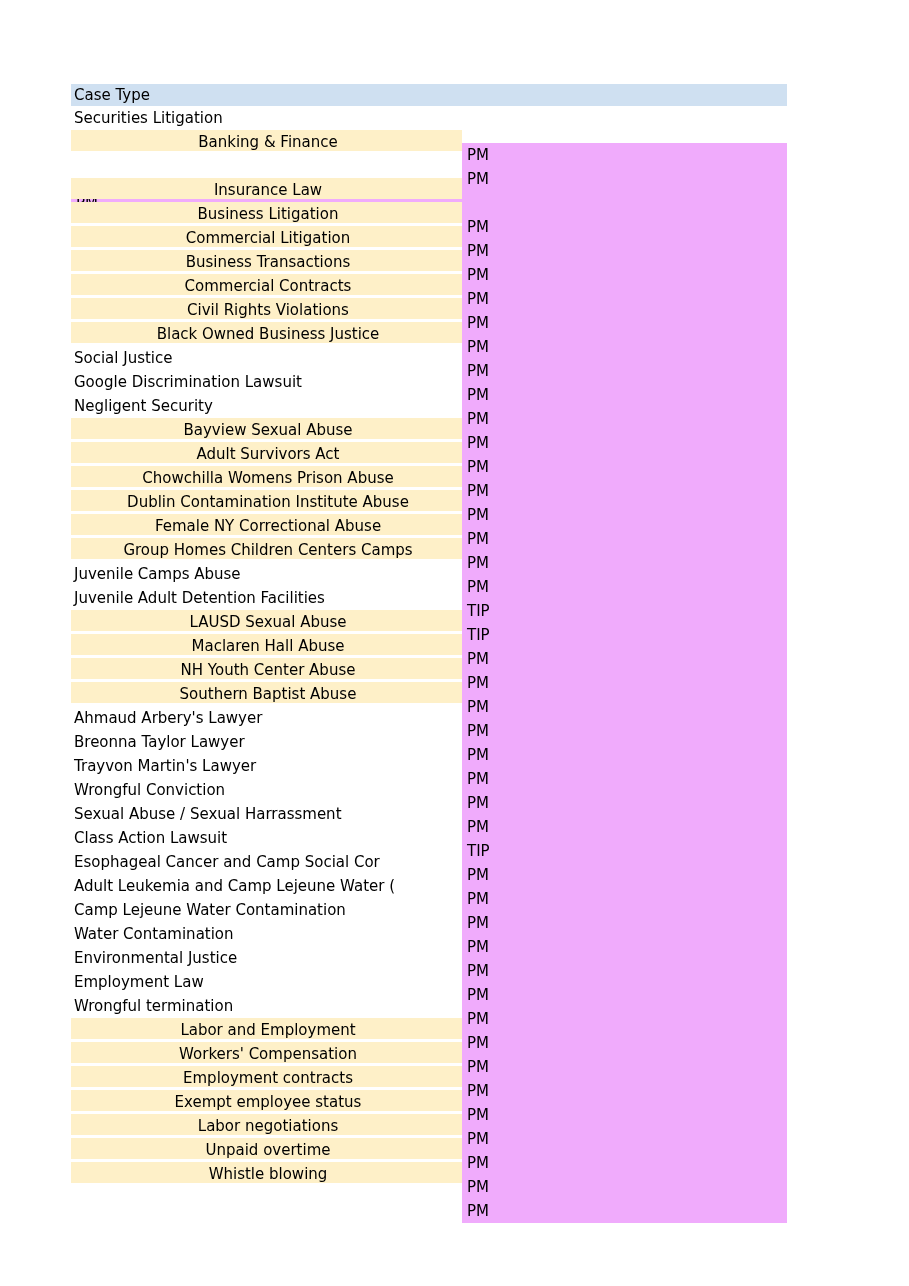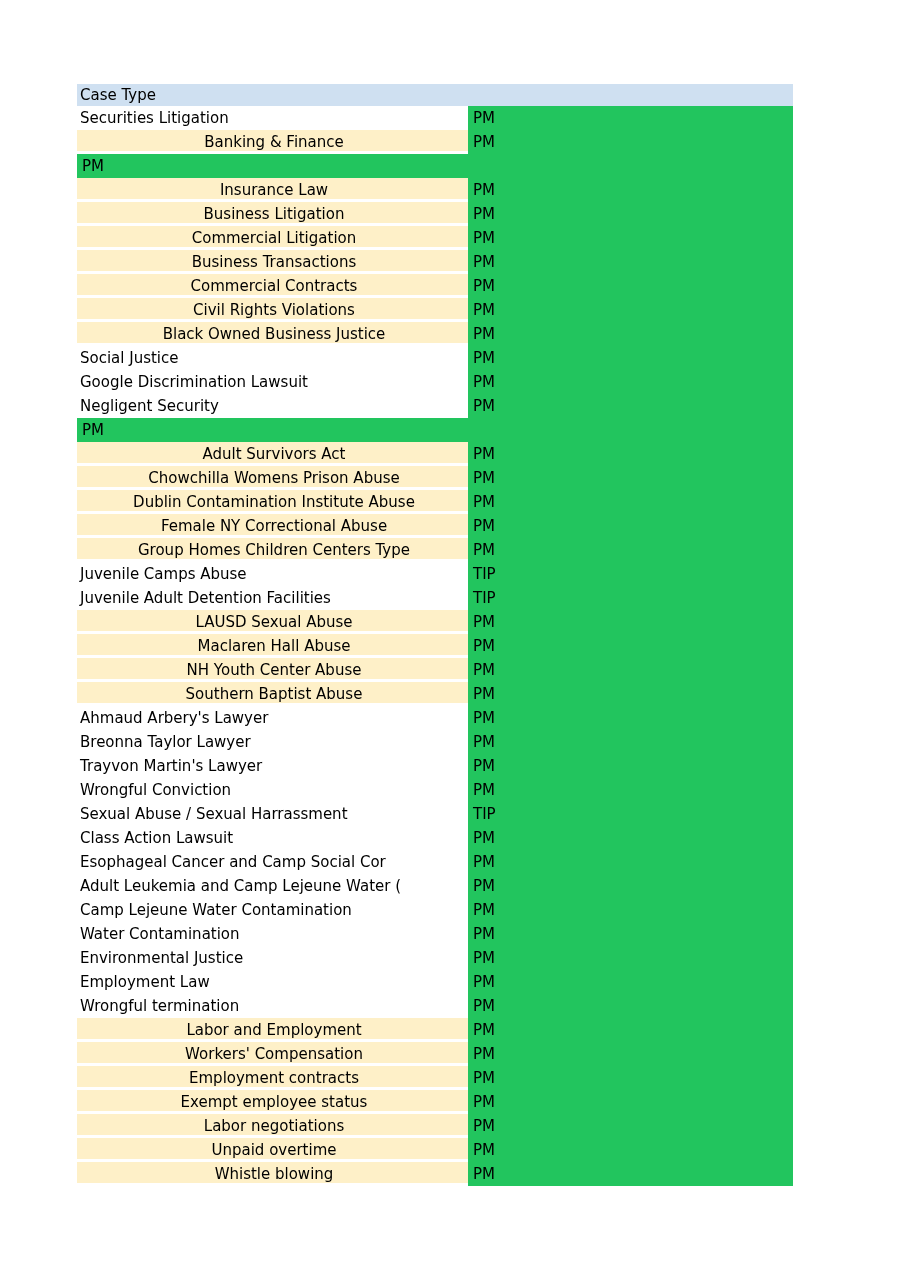"Case Type" .sheet { left: 77px -> 71px }
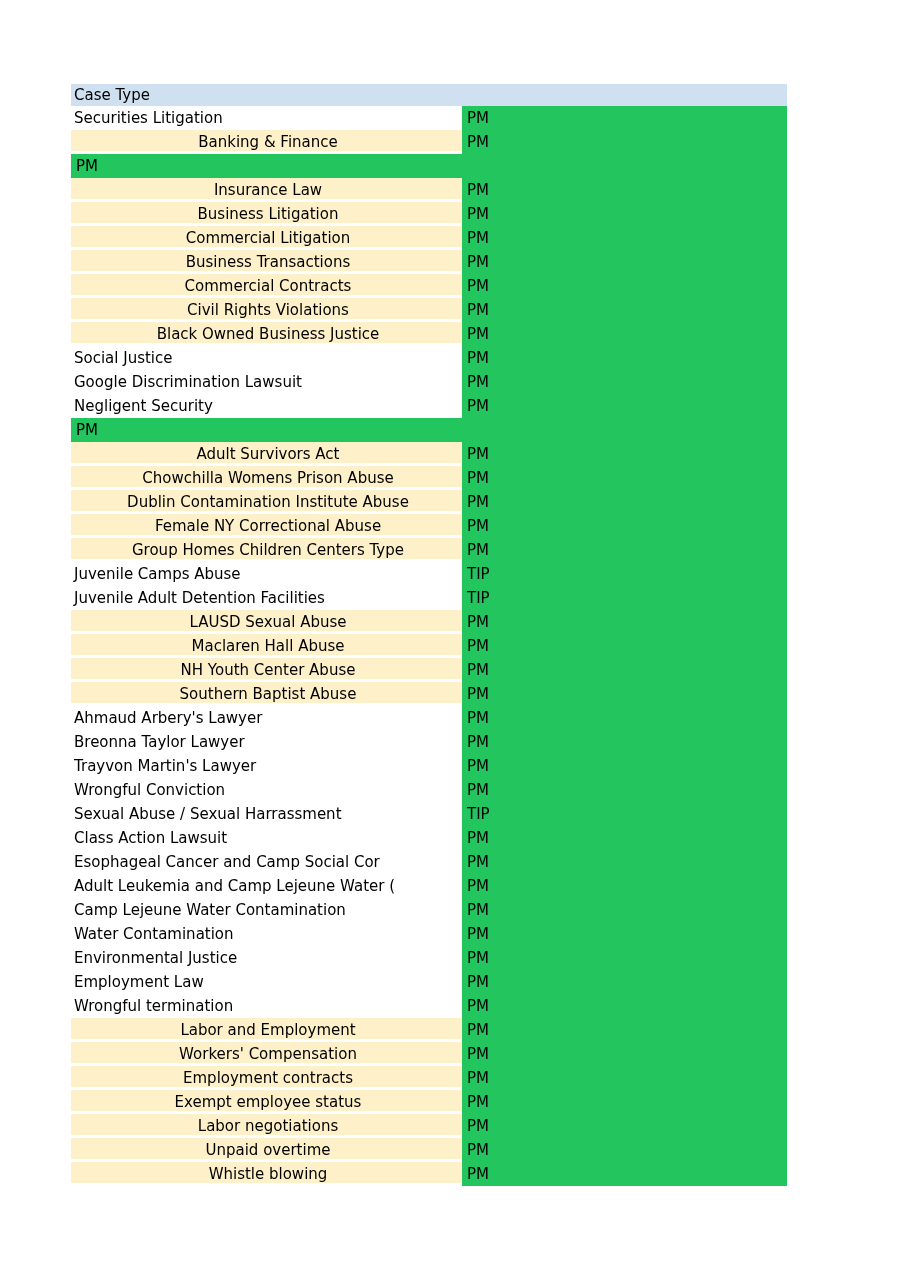"PM" .cell-b { background: #22c55e -> #f0abfc; margin-top: none -> 37px }
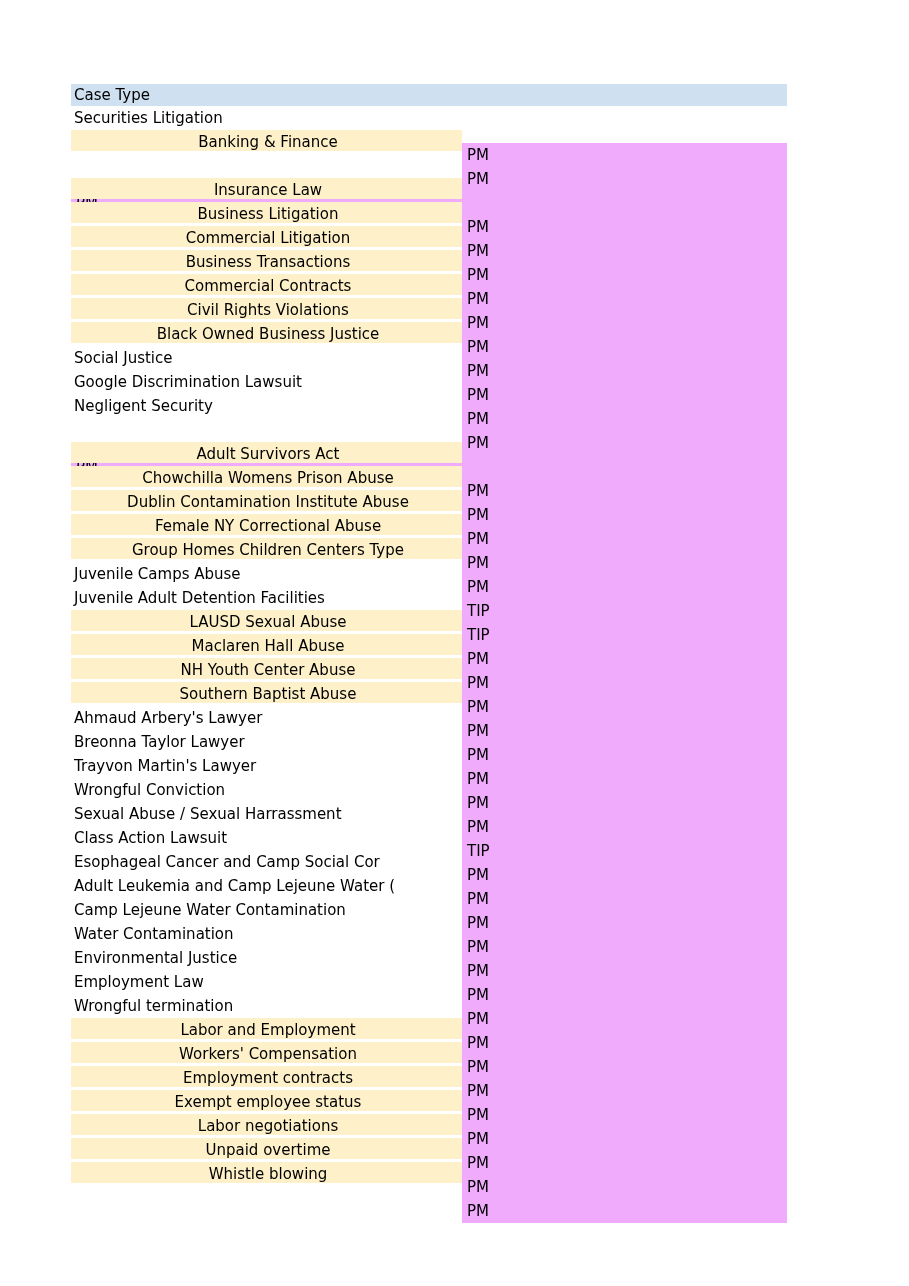"Bayview Sexual Abuse" div.cell-a { html: none -> <div>Bayview Sexual Abuse</div> }
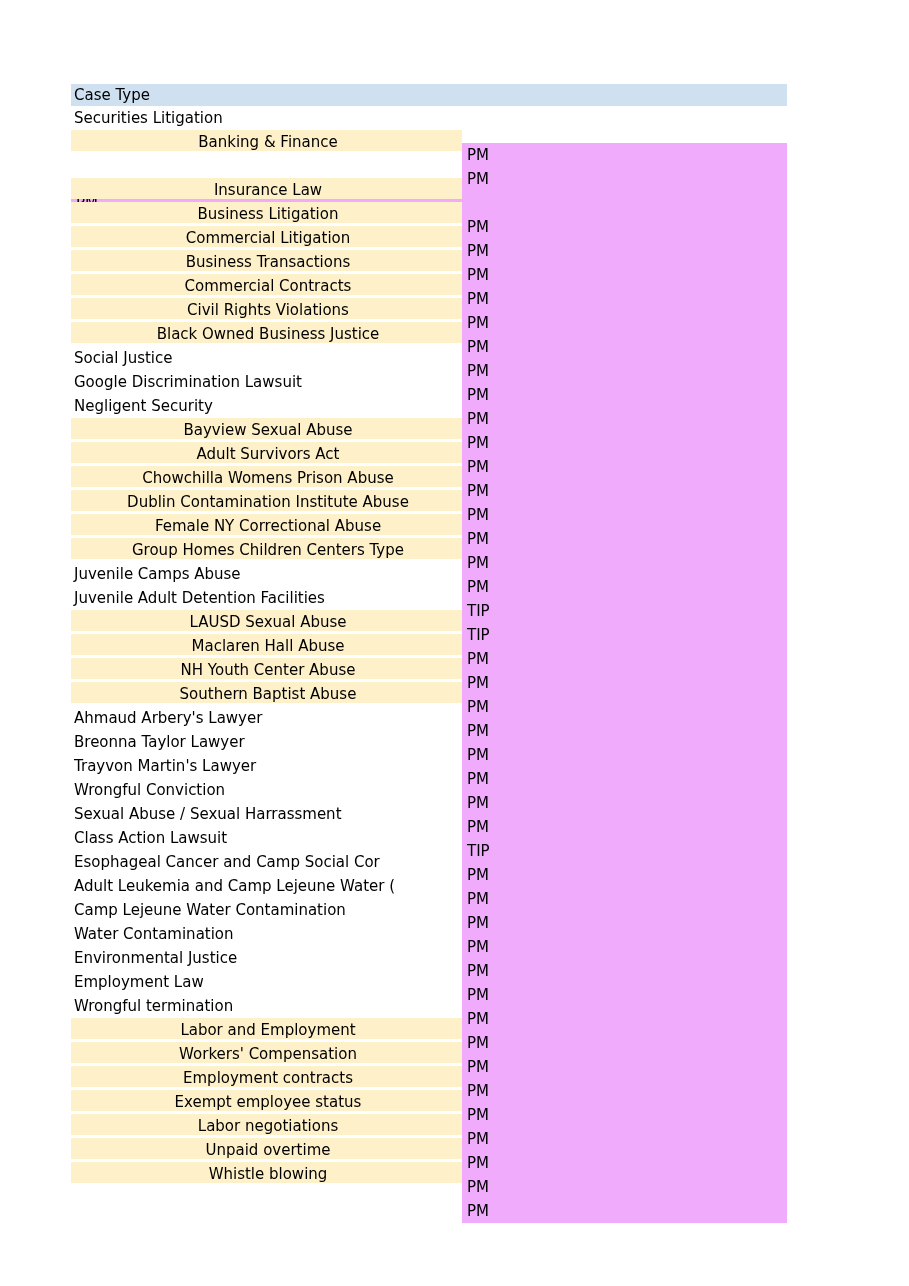"Group Homes Children Centers Type" div.cell-a { text: Type -> Camps }
